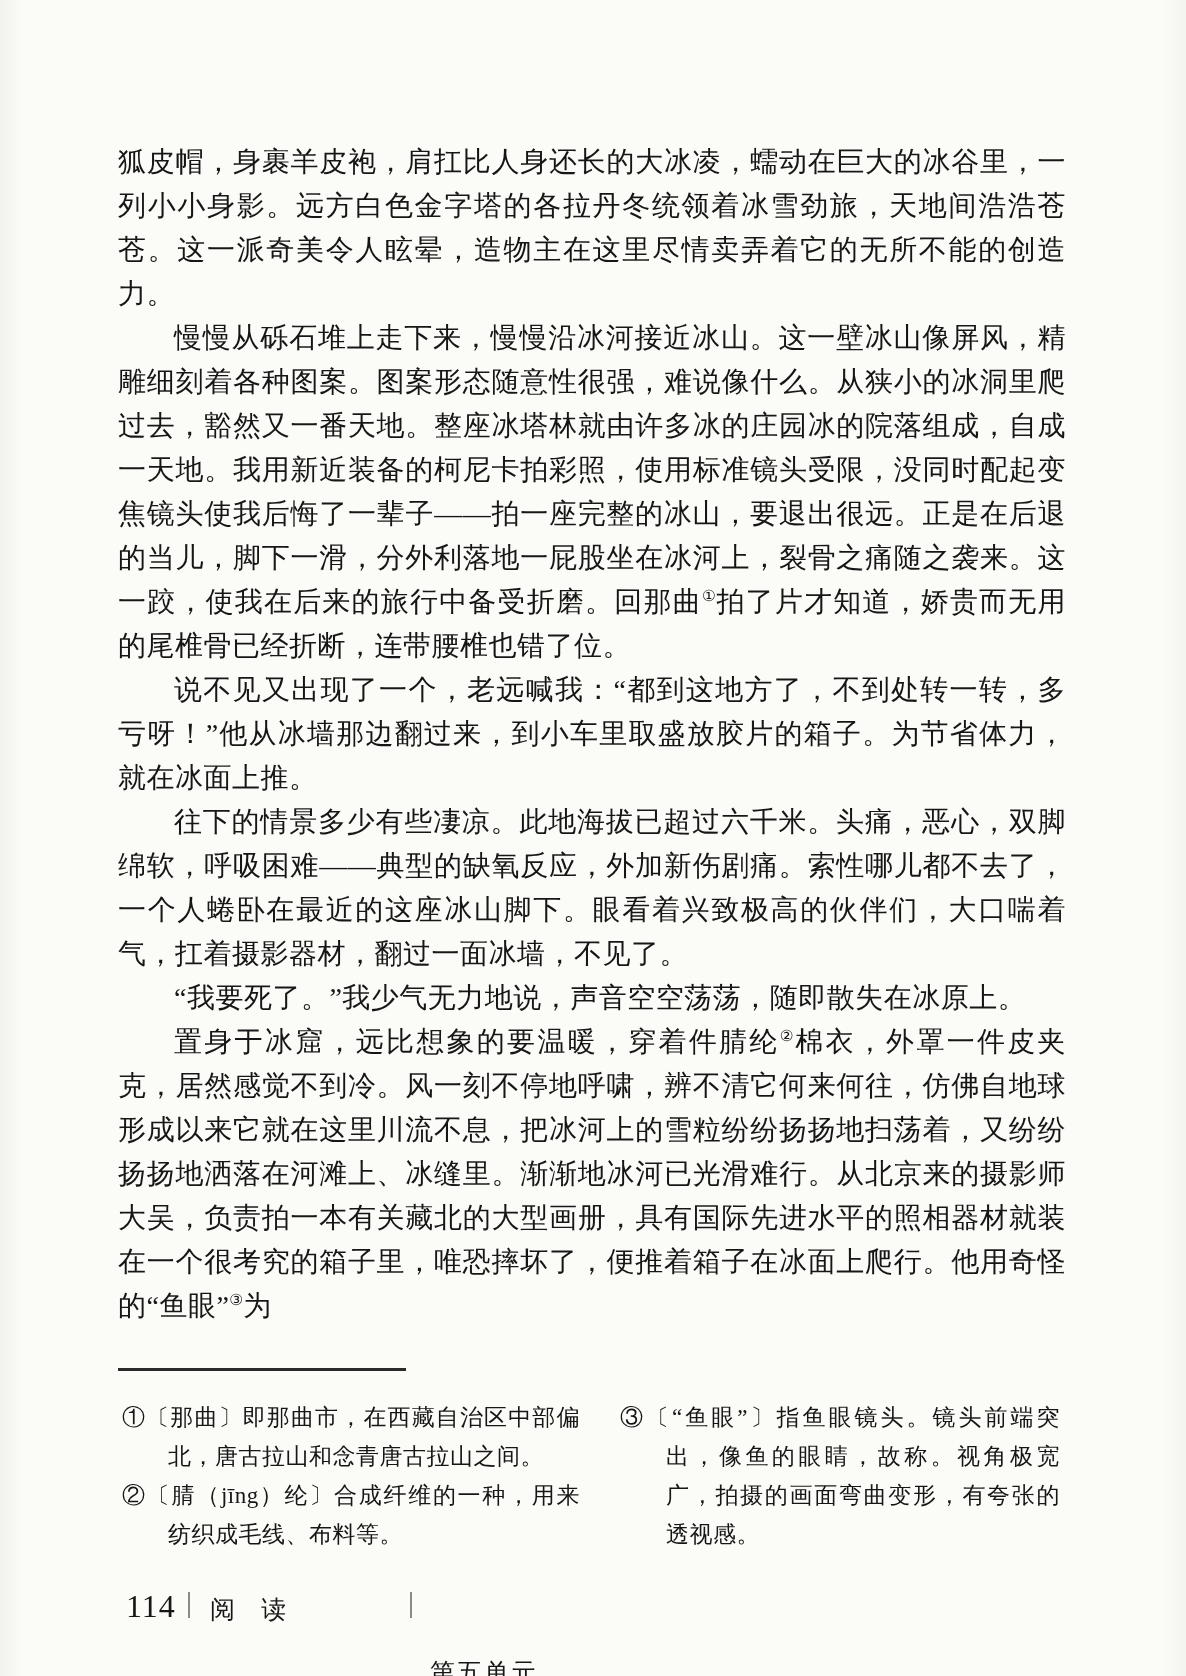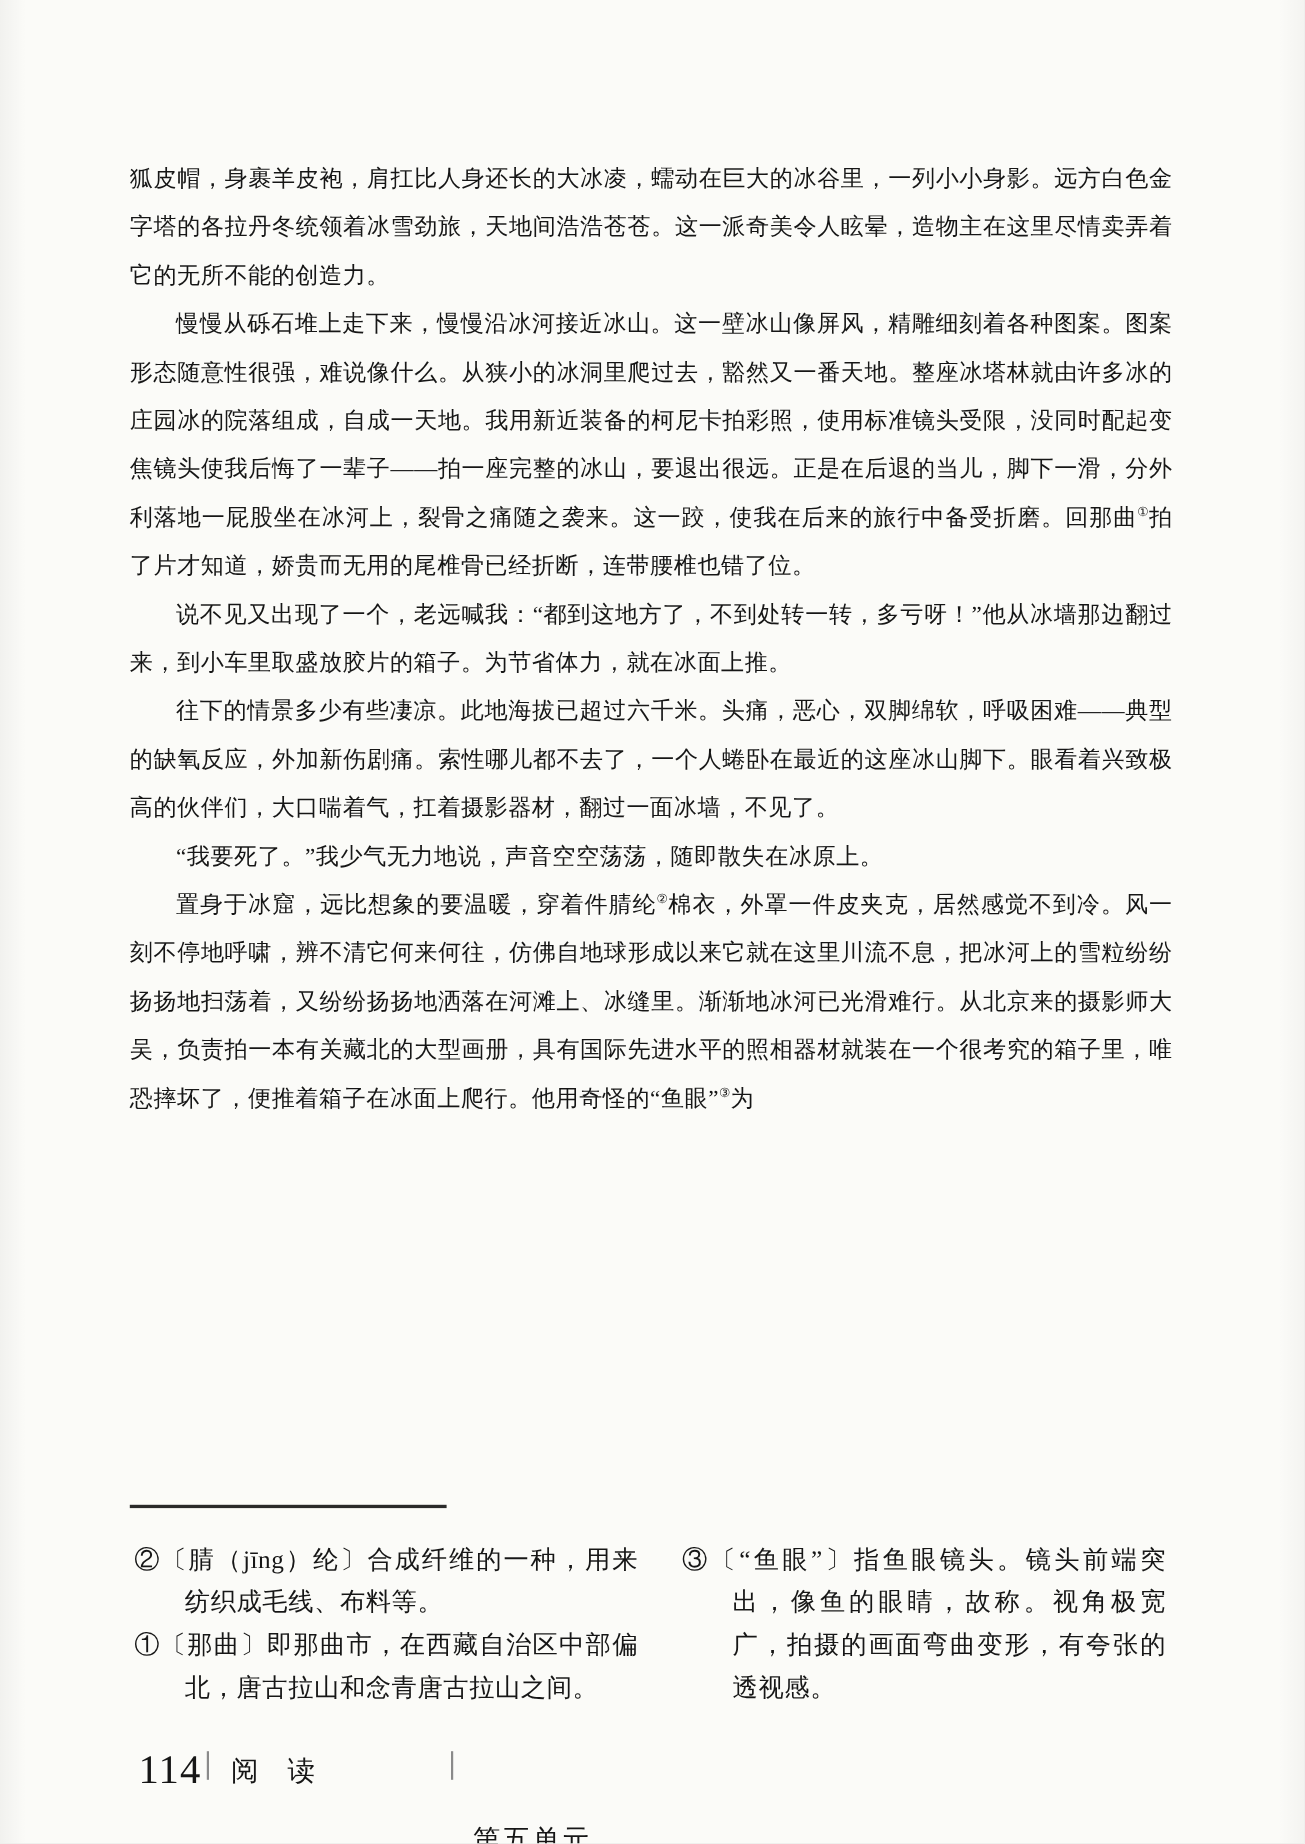"狐皮帽，身裹羊皮袍，肩扛比人身还长的大冰凌，蠕动在巨大的冰谷里，一列小小身影。远" .body-text { font-size: 21px -> 28px }
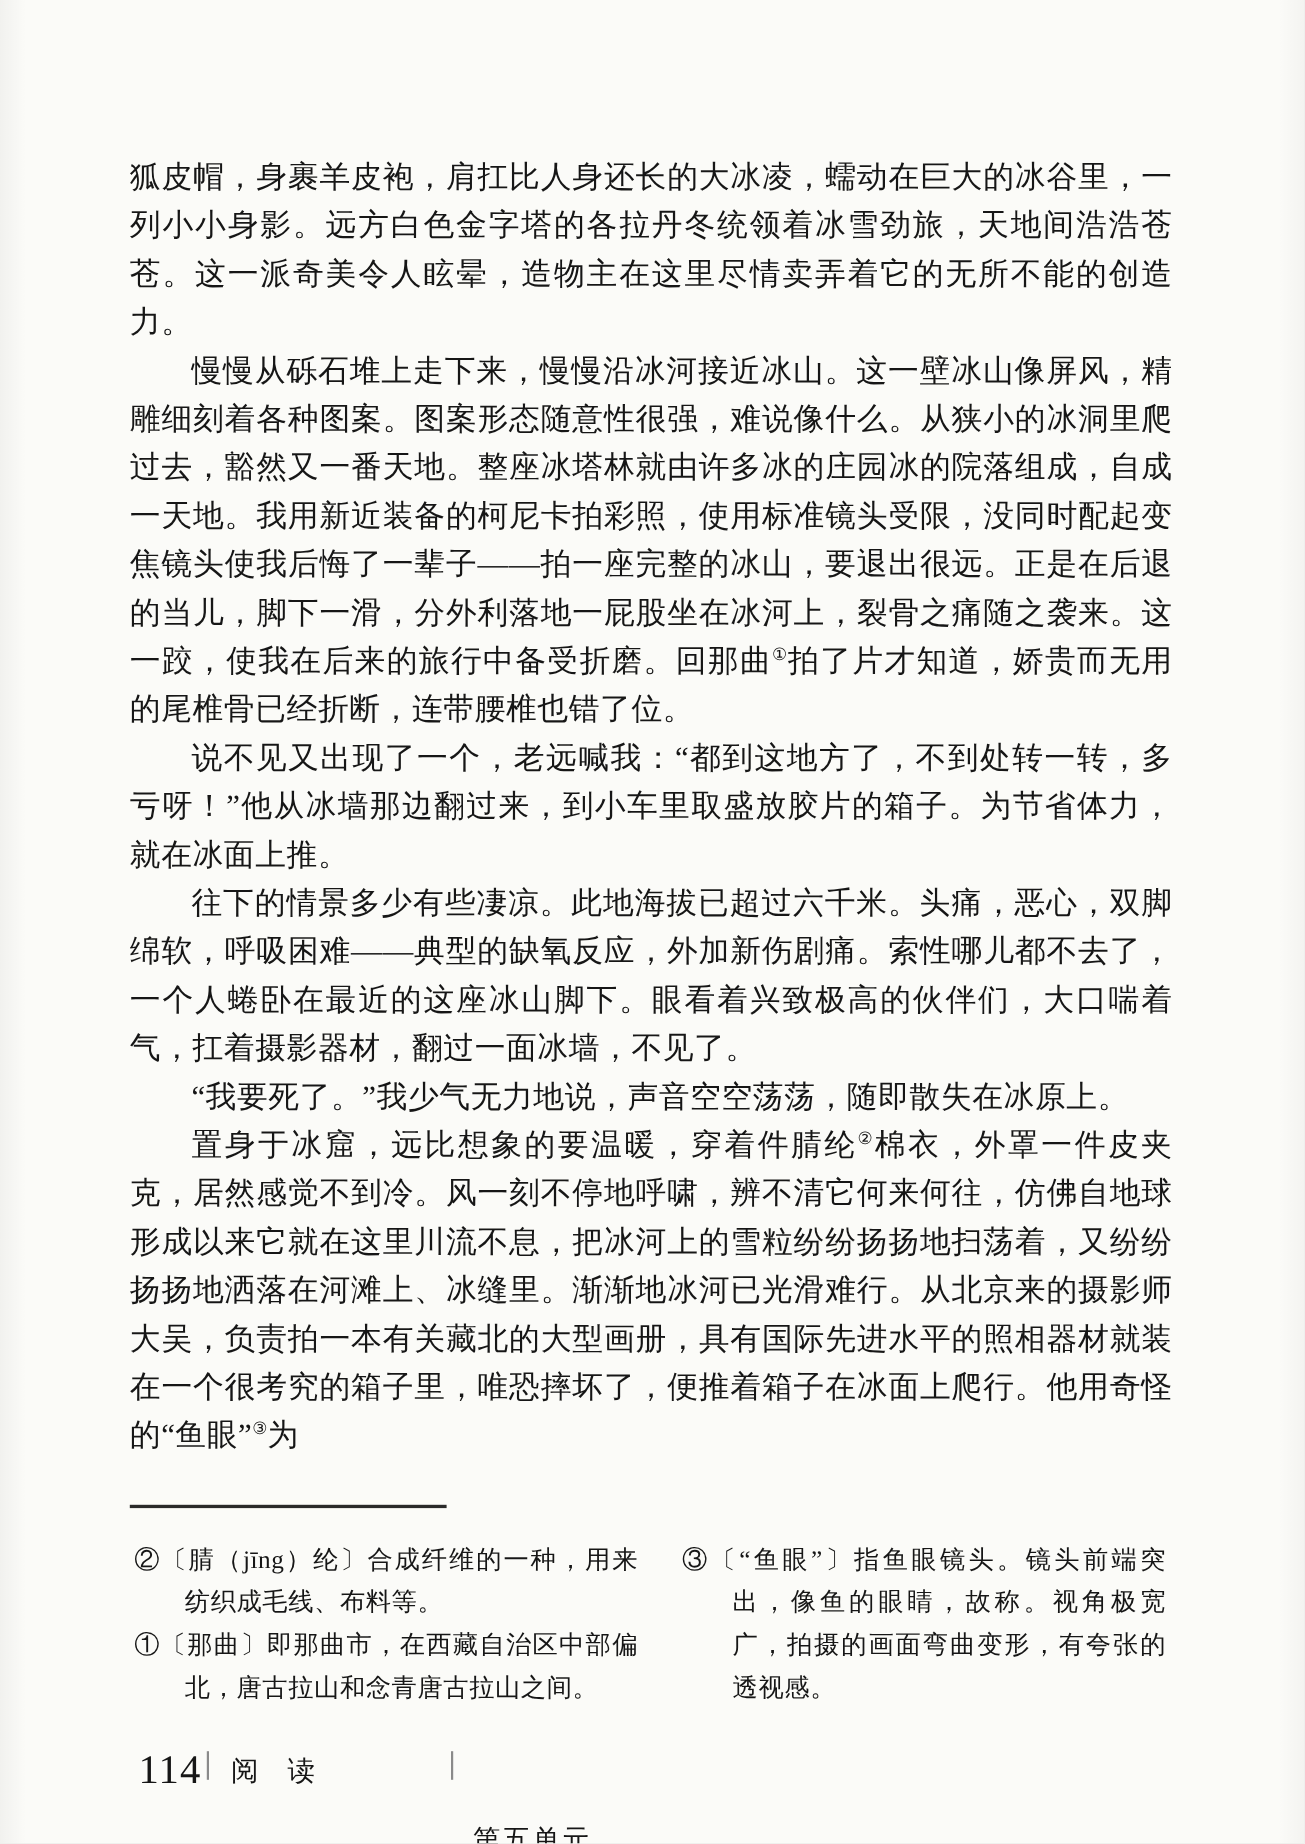"②〔腈（jīng）纶〕合成纤维的一种，用来纺织成毛线、布料等。" p.fn-item { order: before "①〔那曲〕即那曲市，在西藏自治区中部偏北，唐古拉山和念青唐古拉山之间。" -> after "①〔那曲〕即那曲市，在西藏自治区中部偏北，唐古拉山和念青唐古拉山之间。" }
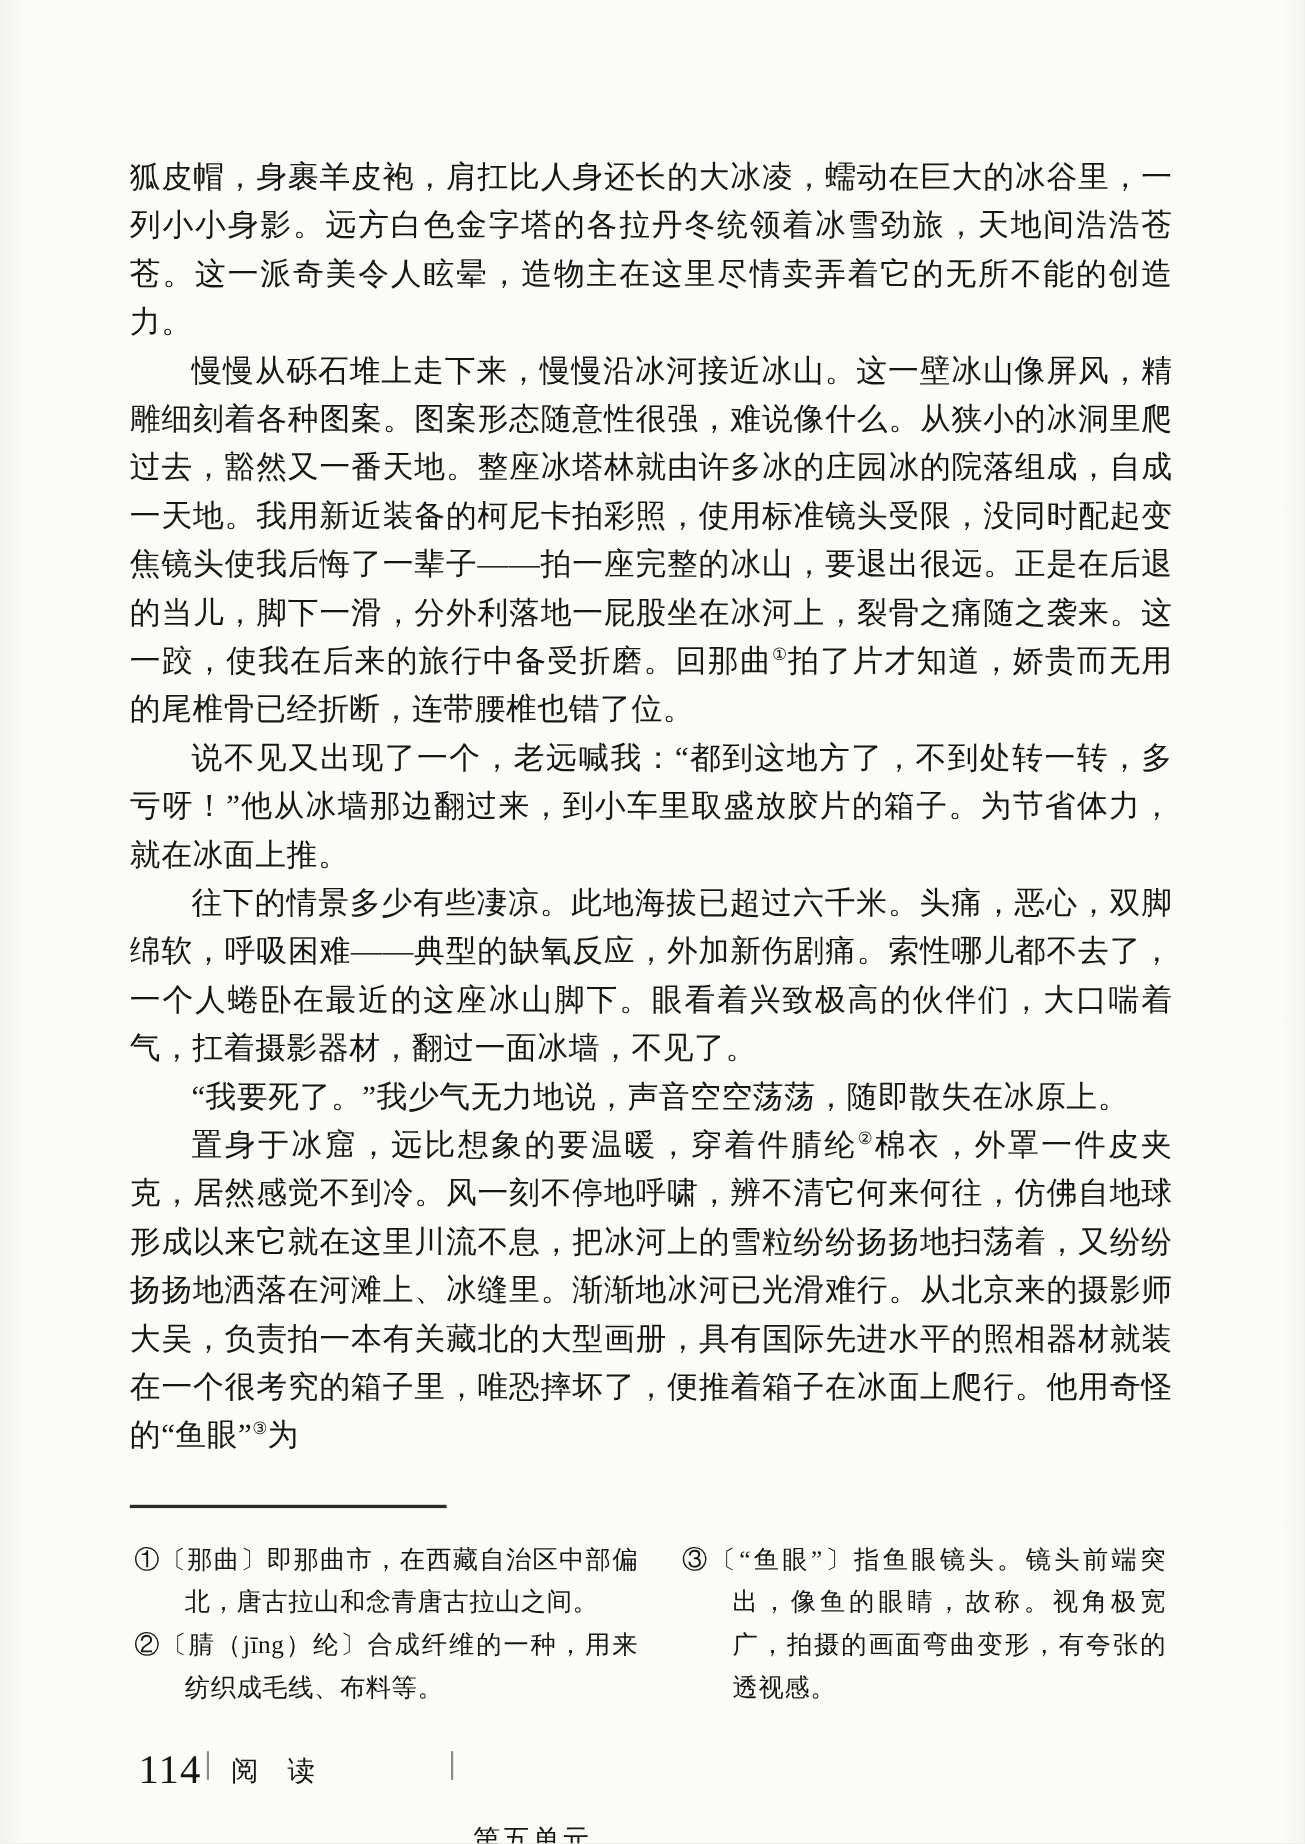"114" .f-num { font-size: 37px -> 32px }
